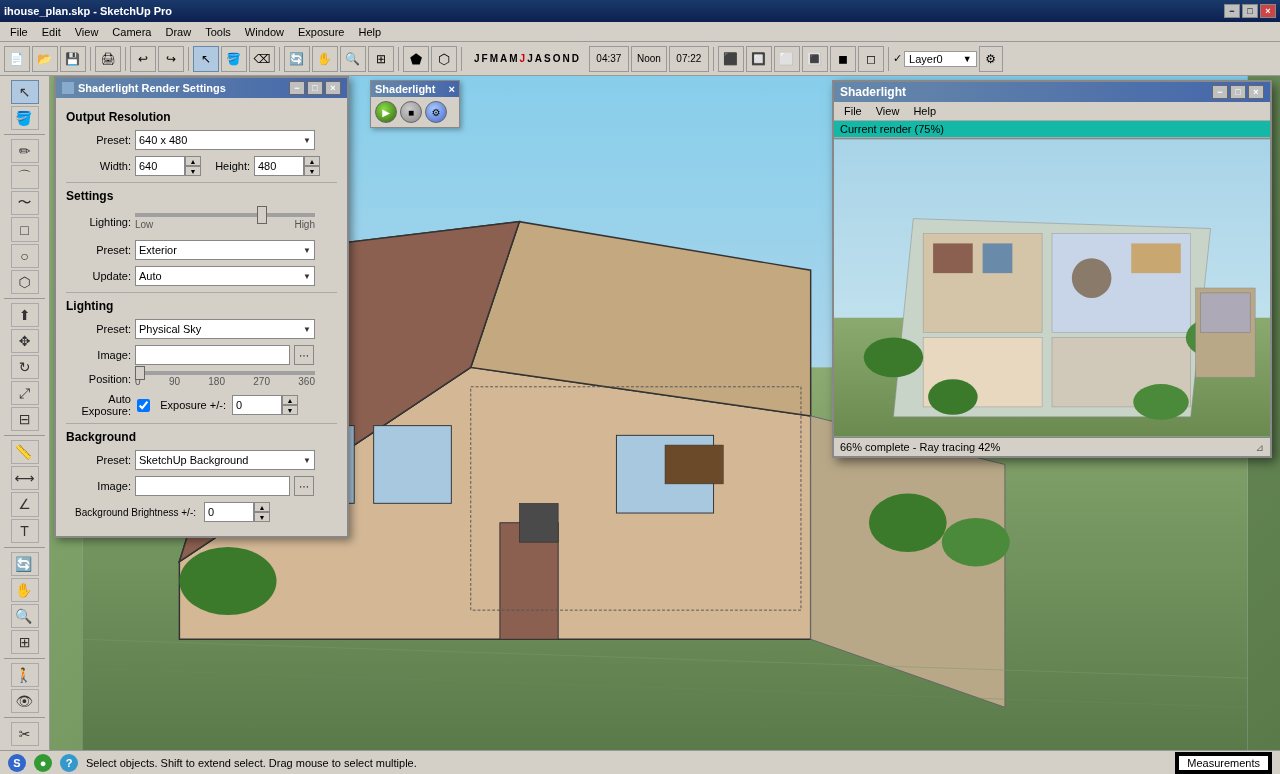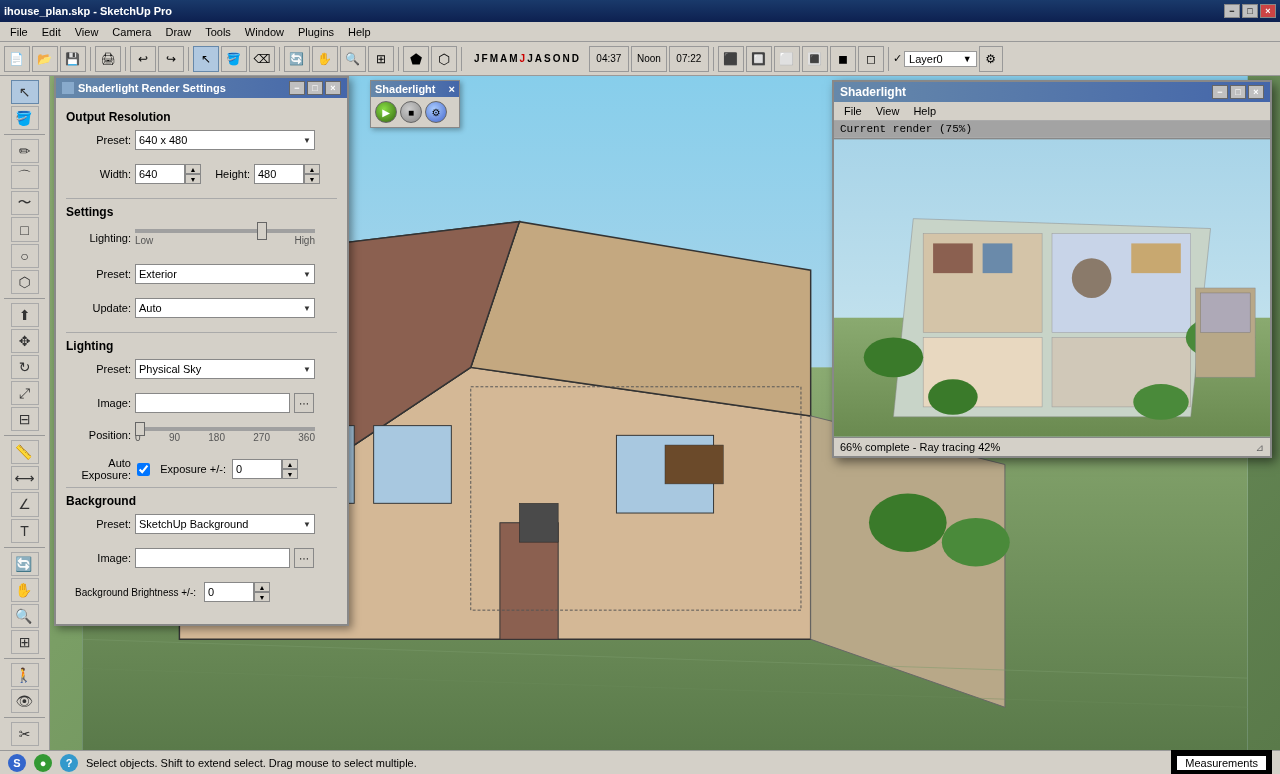"Plugins" div.menu-item { text: Plugins -> Exposure }
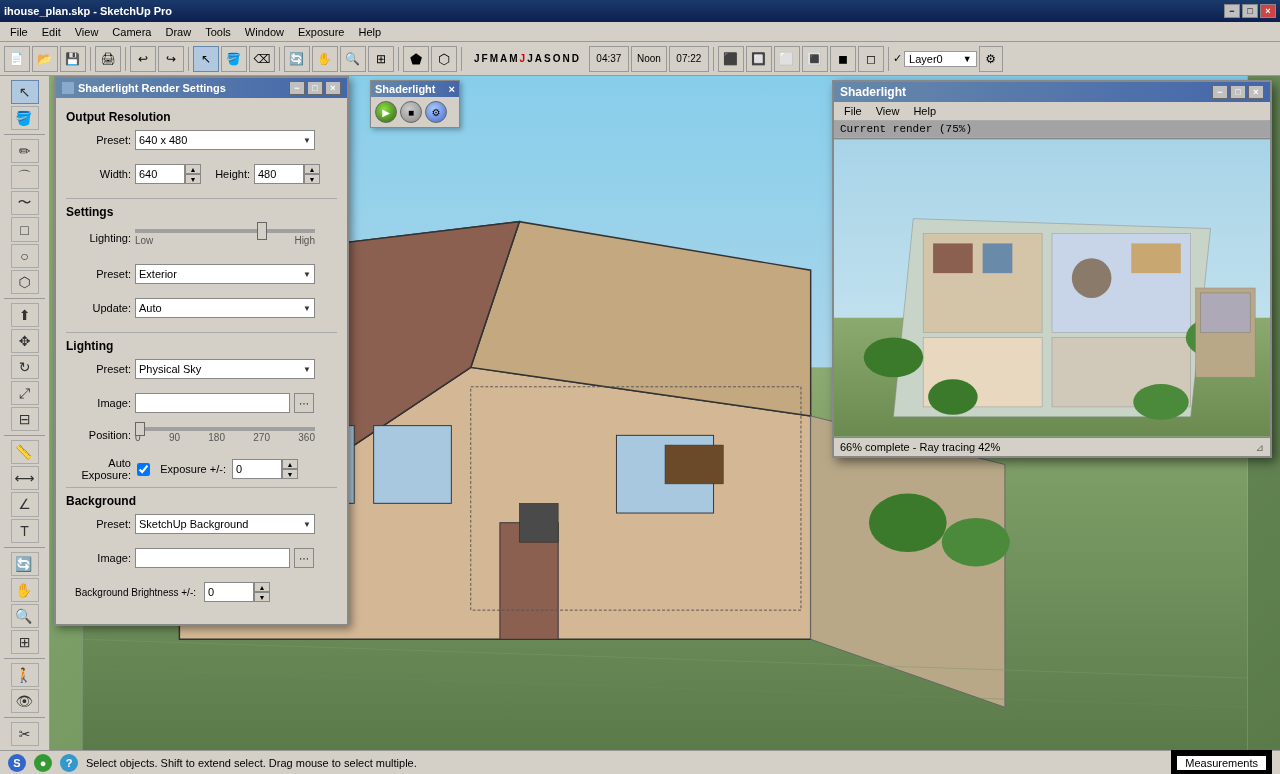"Current render (75%)" #render-progress { background: #a3a3a3 -> #14b8a6; font-family: Liberation Mono, monospace -> none }
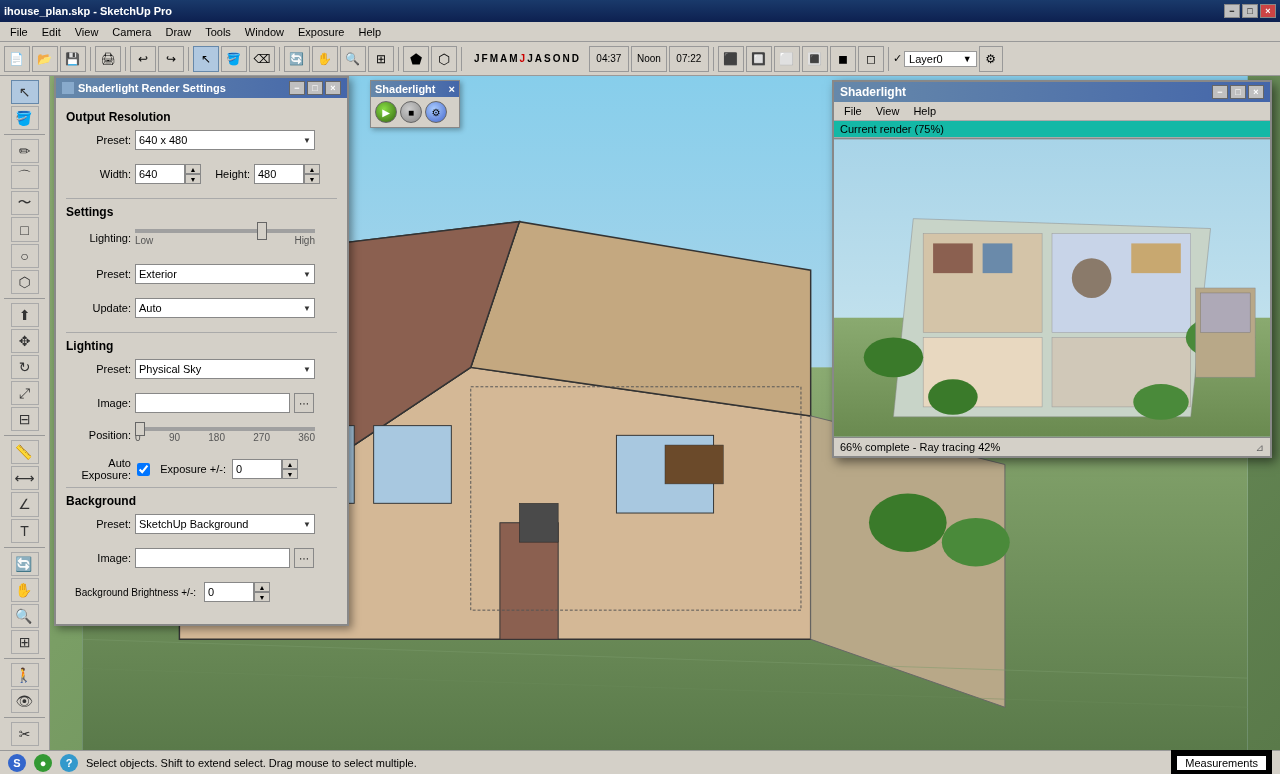"Preset:" .form-row { margin-bottom: 14px -> 6px }
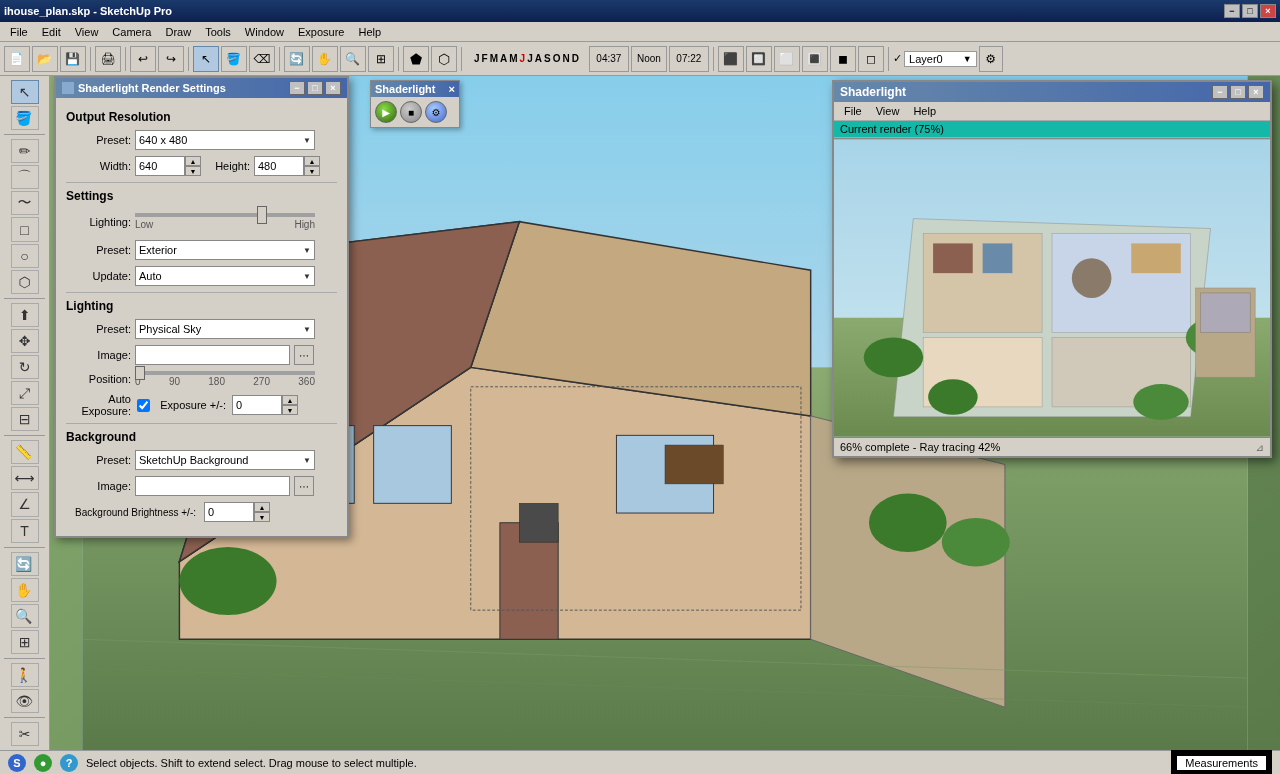"Measurements" #measurements-box { border: 6px solid #000000 -> 4px solid #000000 }
